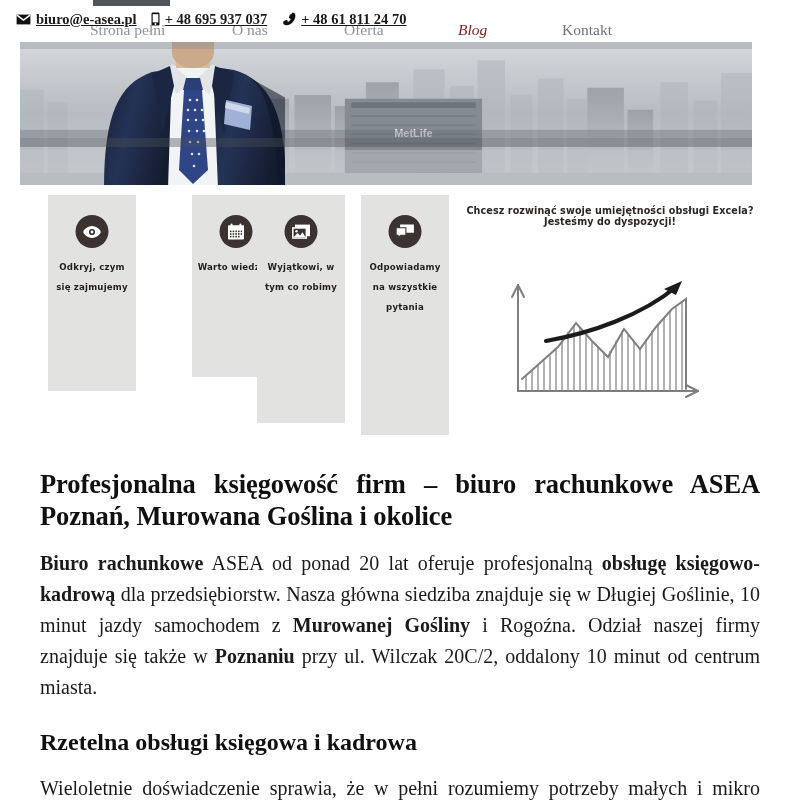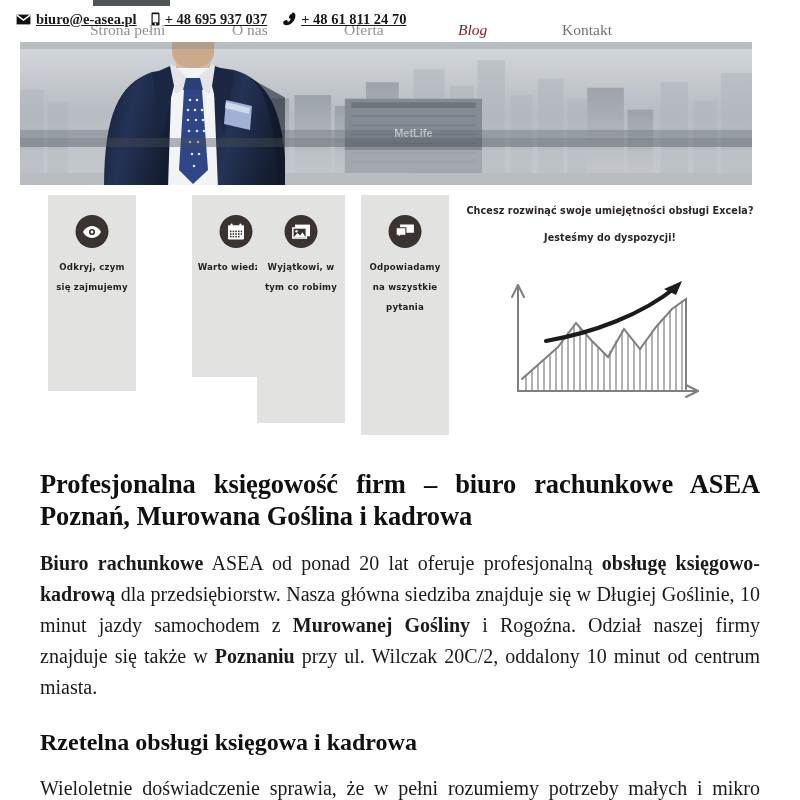"Jesteśmy do dyspozycji!" .promo-line.l2 { margin-top: 16px -> 0 }
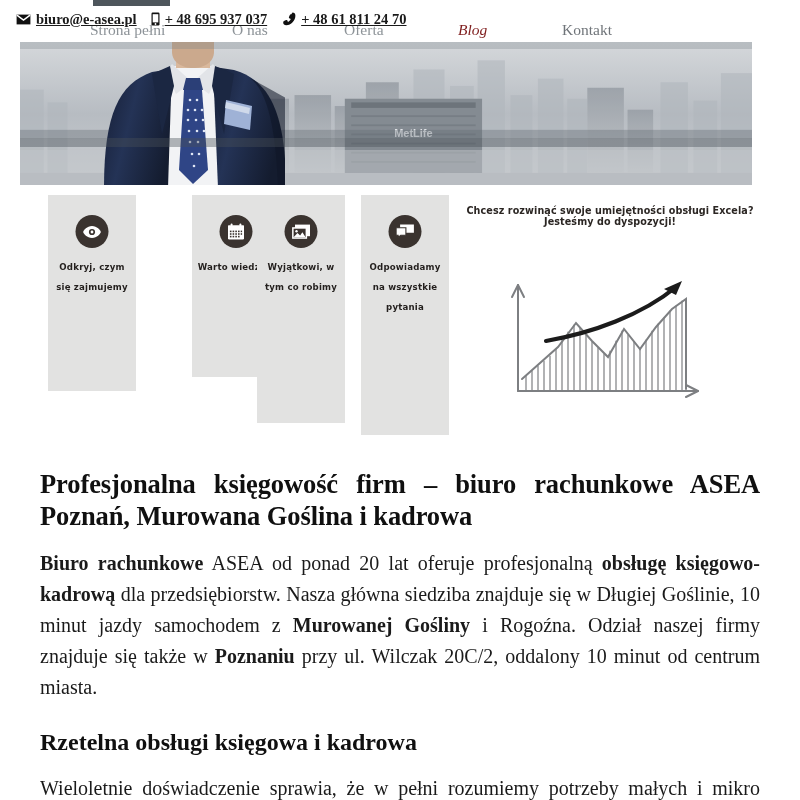"Profesjonalna księgowość firm – biuro" h1.title { text: kadrowa -> okolice }
